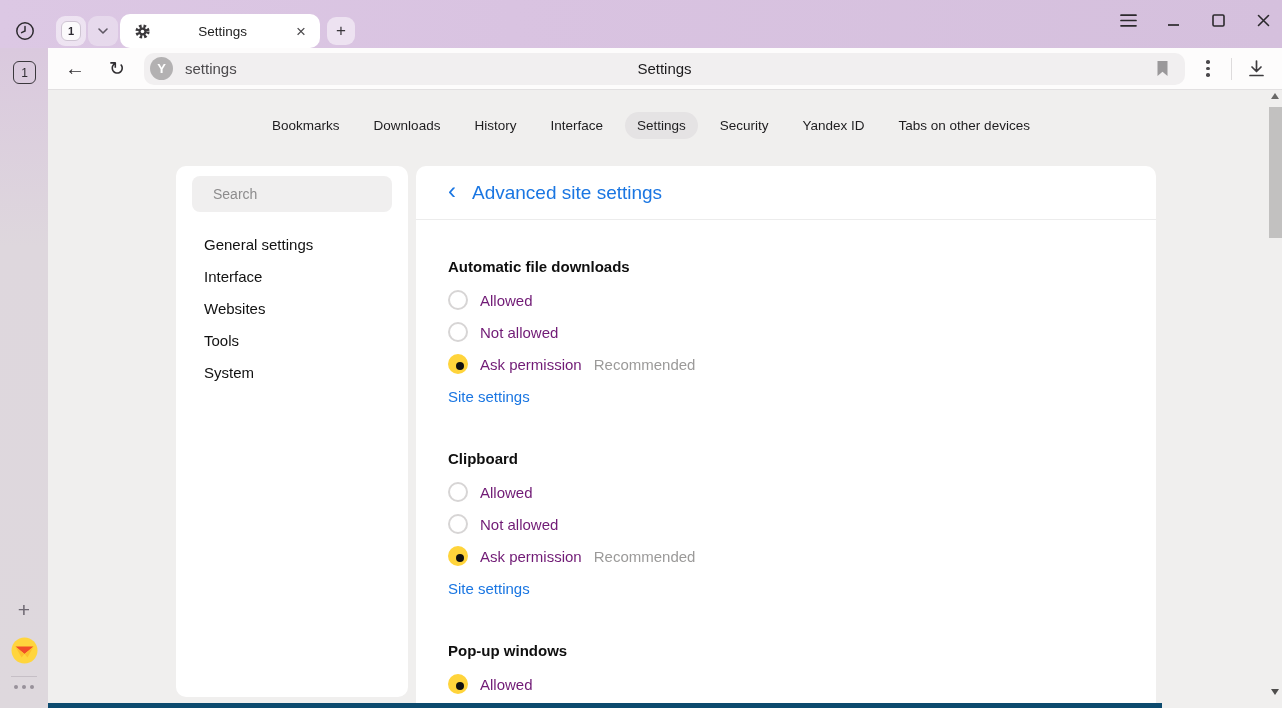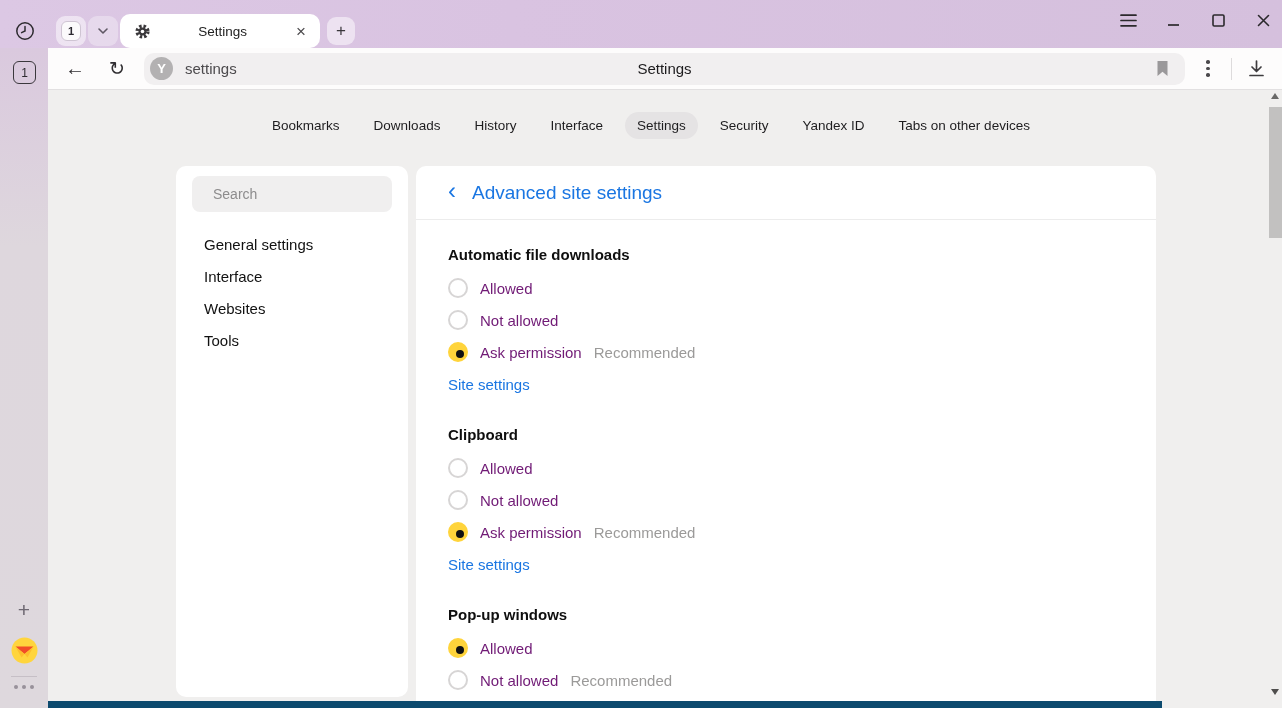"Bookmarks" .content { border-bottom: 7px solid #0c4a6e -> 5px solid #0c4a6e }
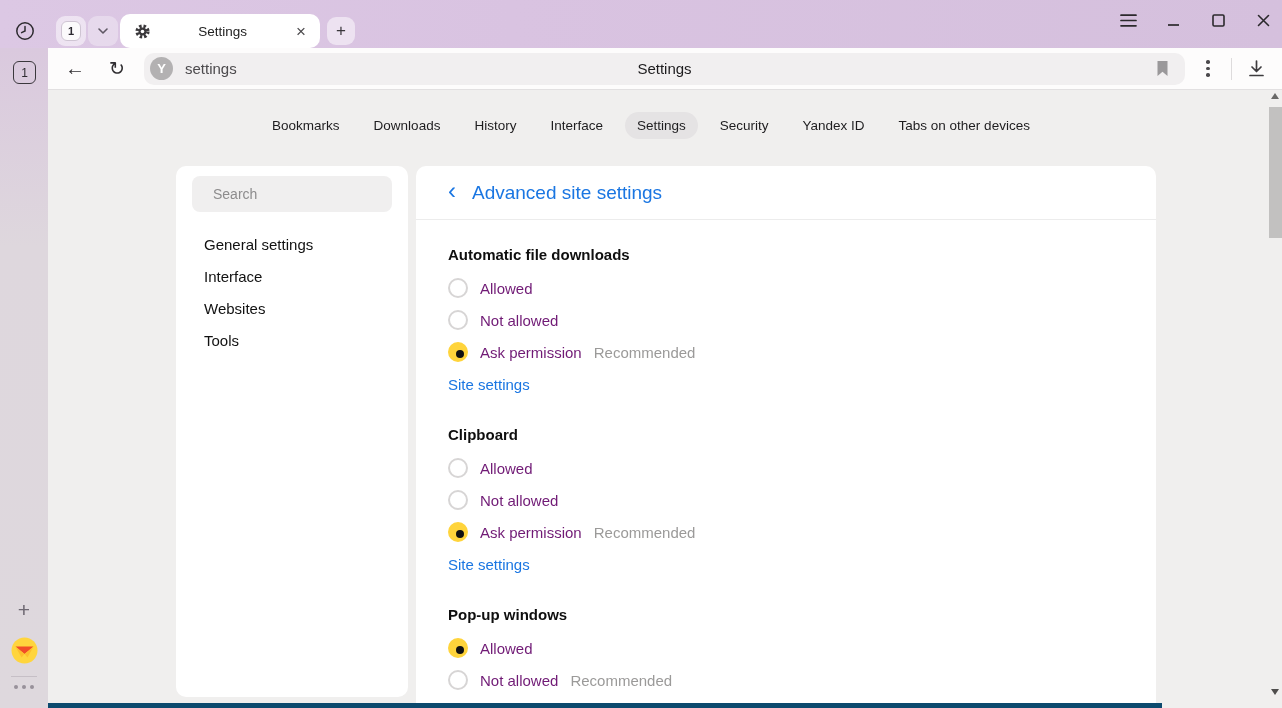"Automatic file downloads" .section { margin-top: 24px -> 36px }
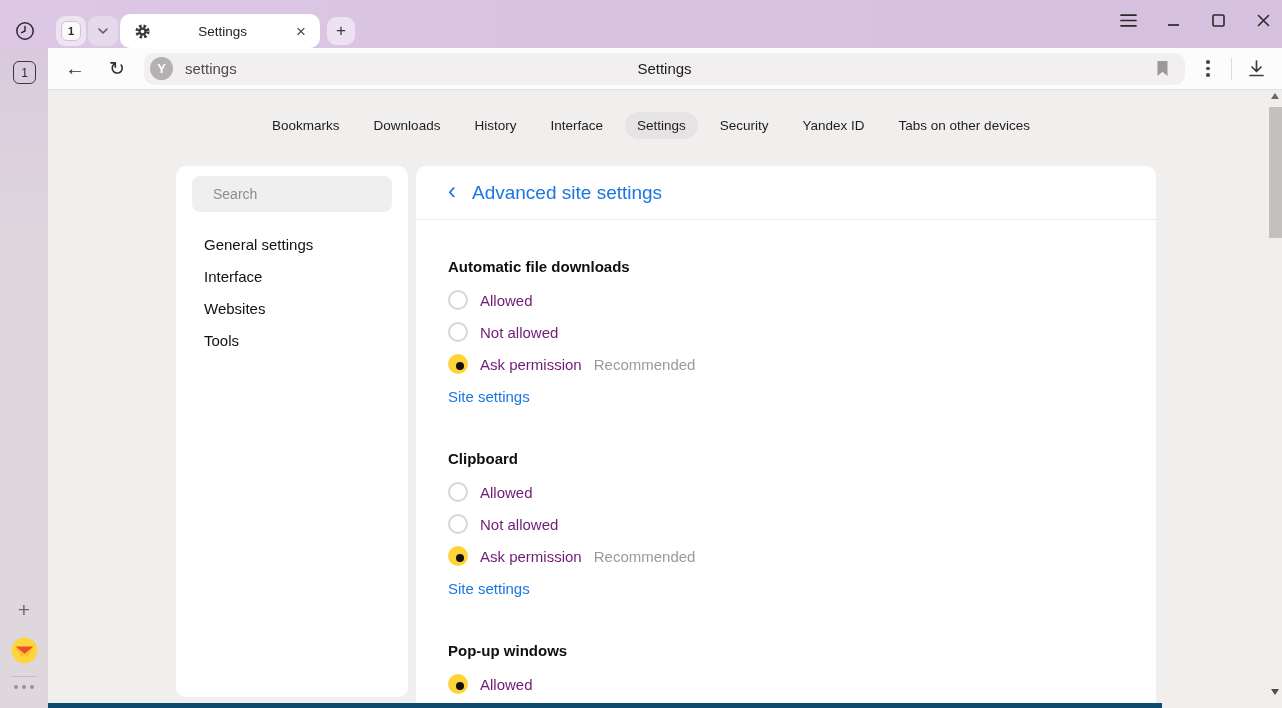"System" div.side-item { html: none -> <div>System</div> }
